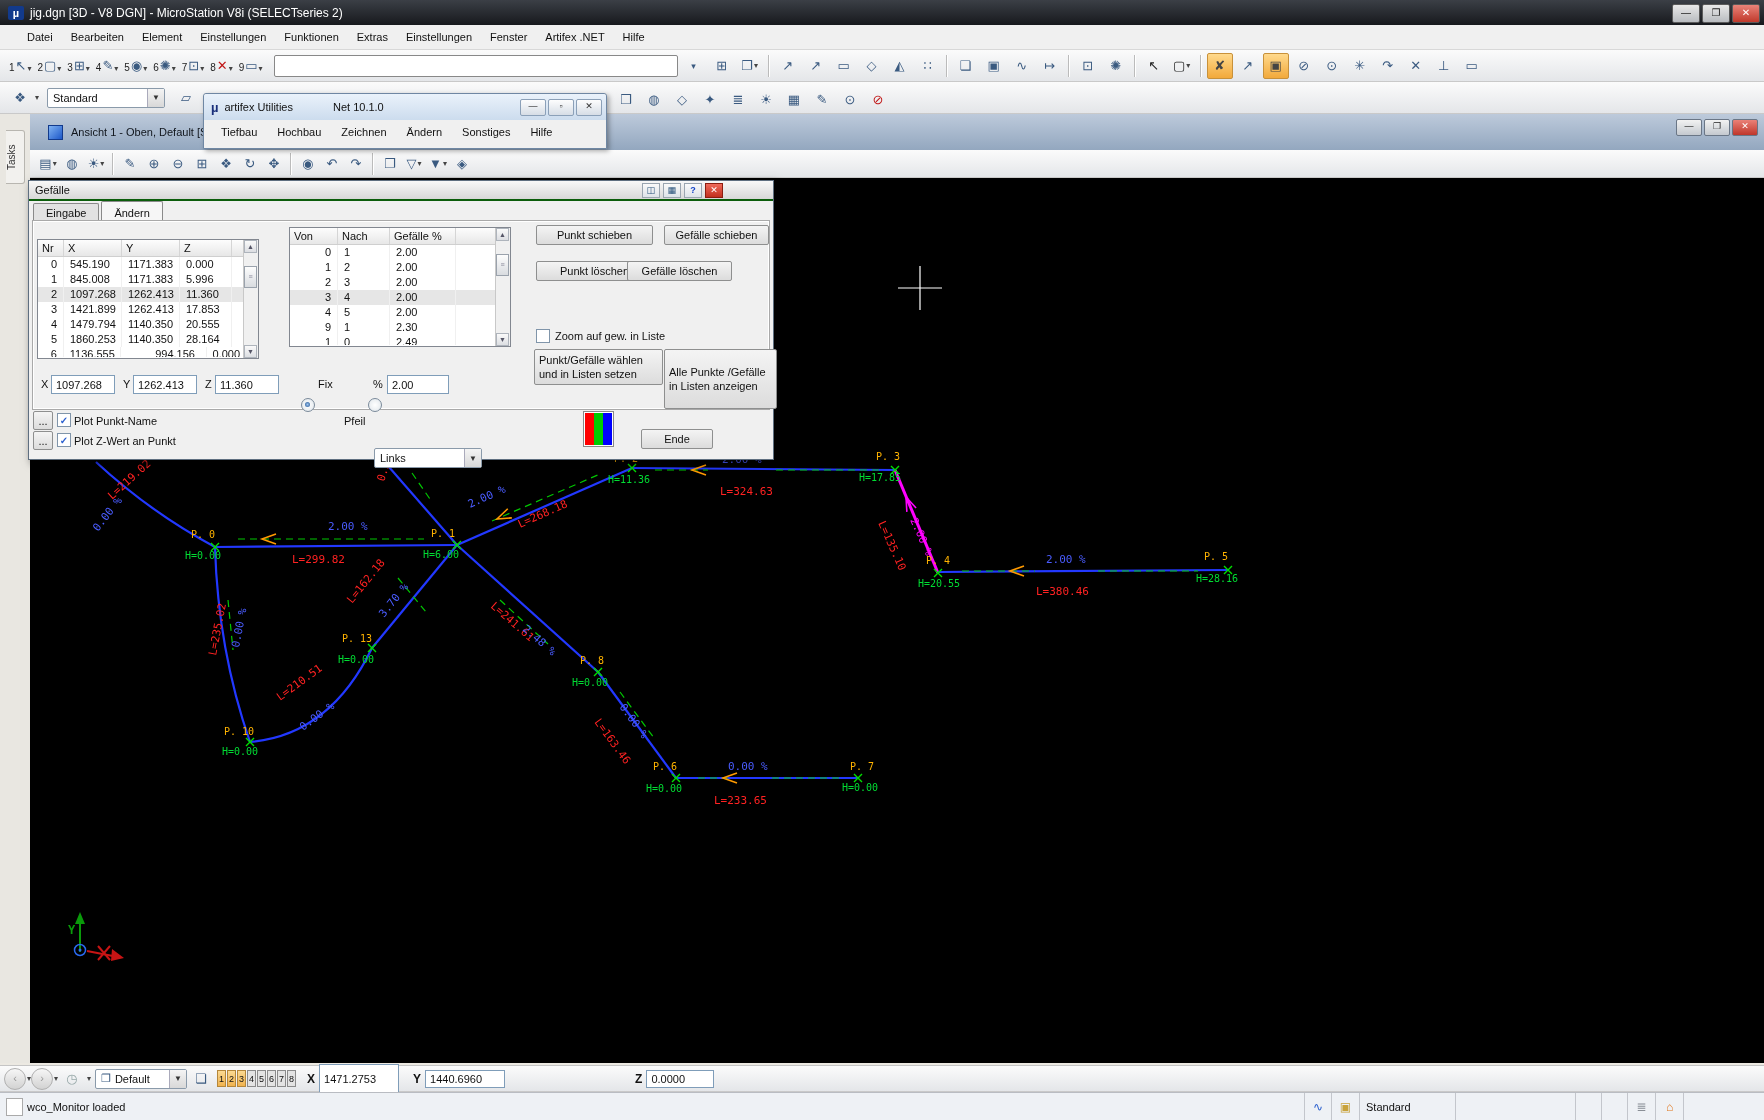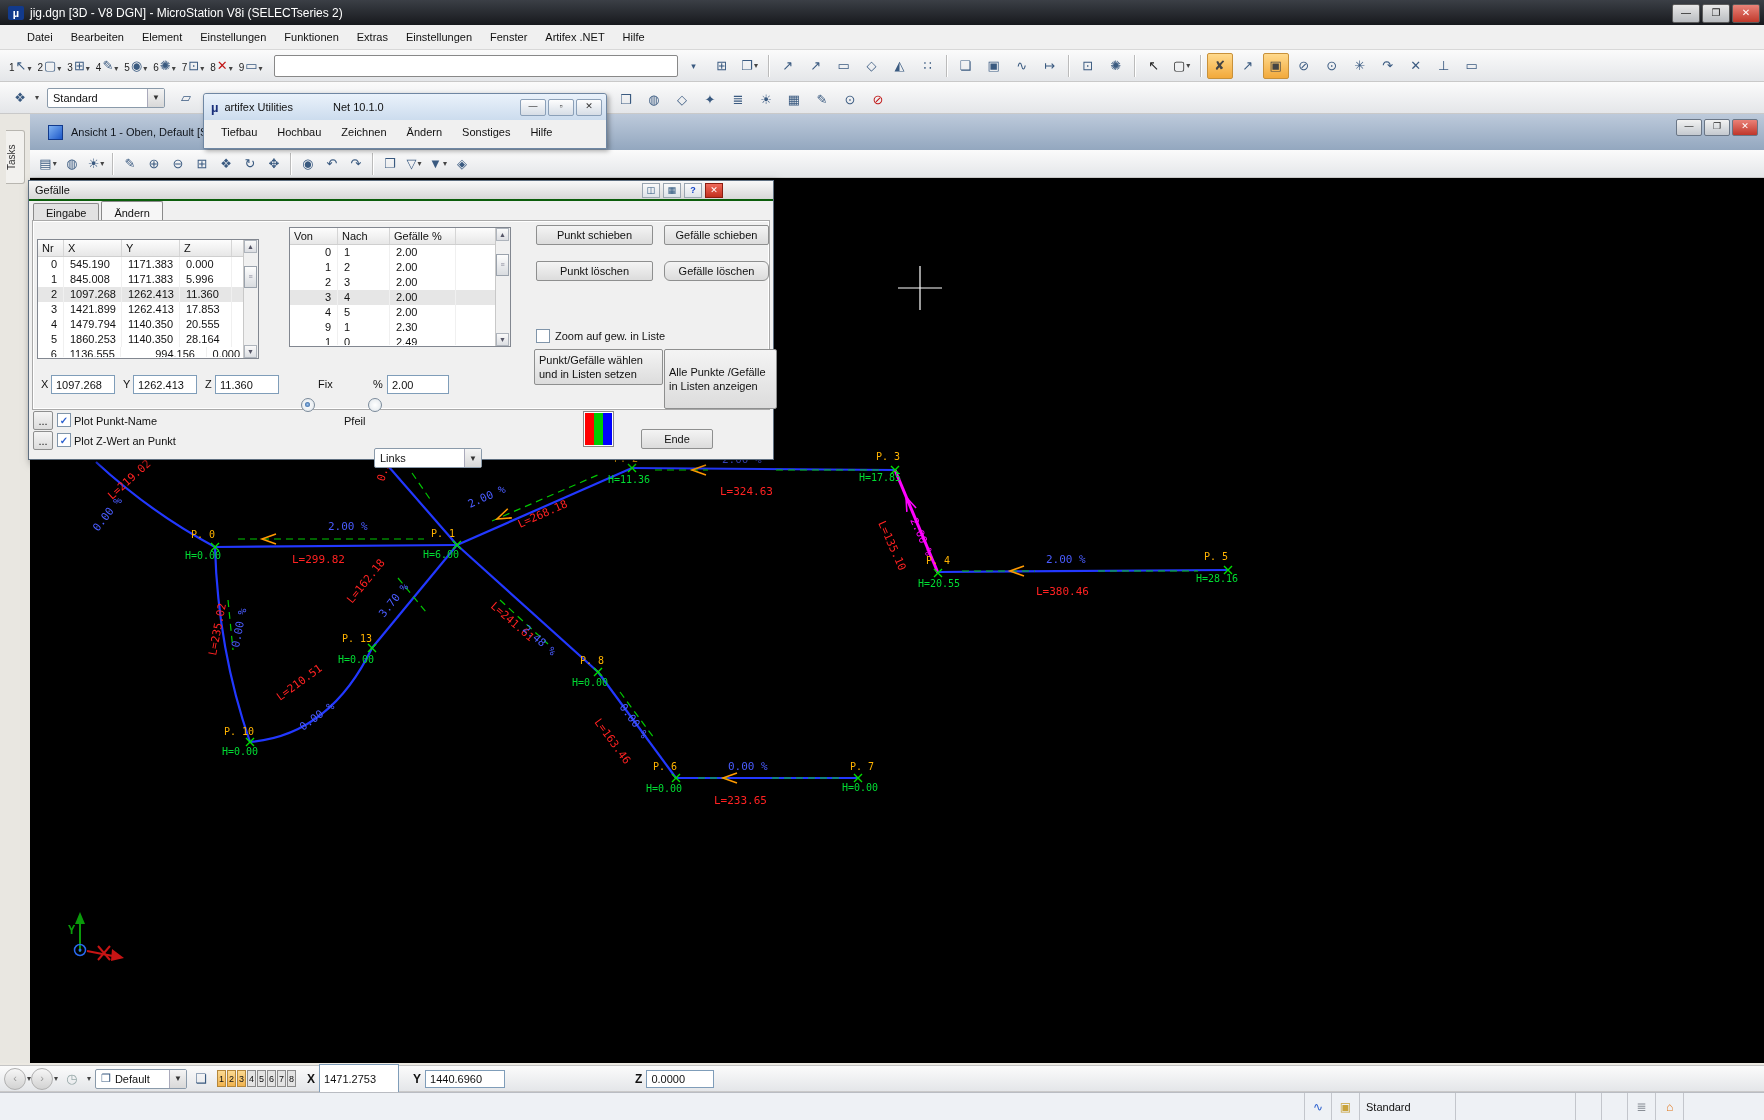"Gefälle löschen" div.abs { border-radius: 6px -> none; left: 635px -> 598px }
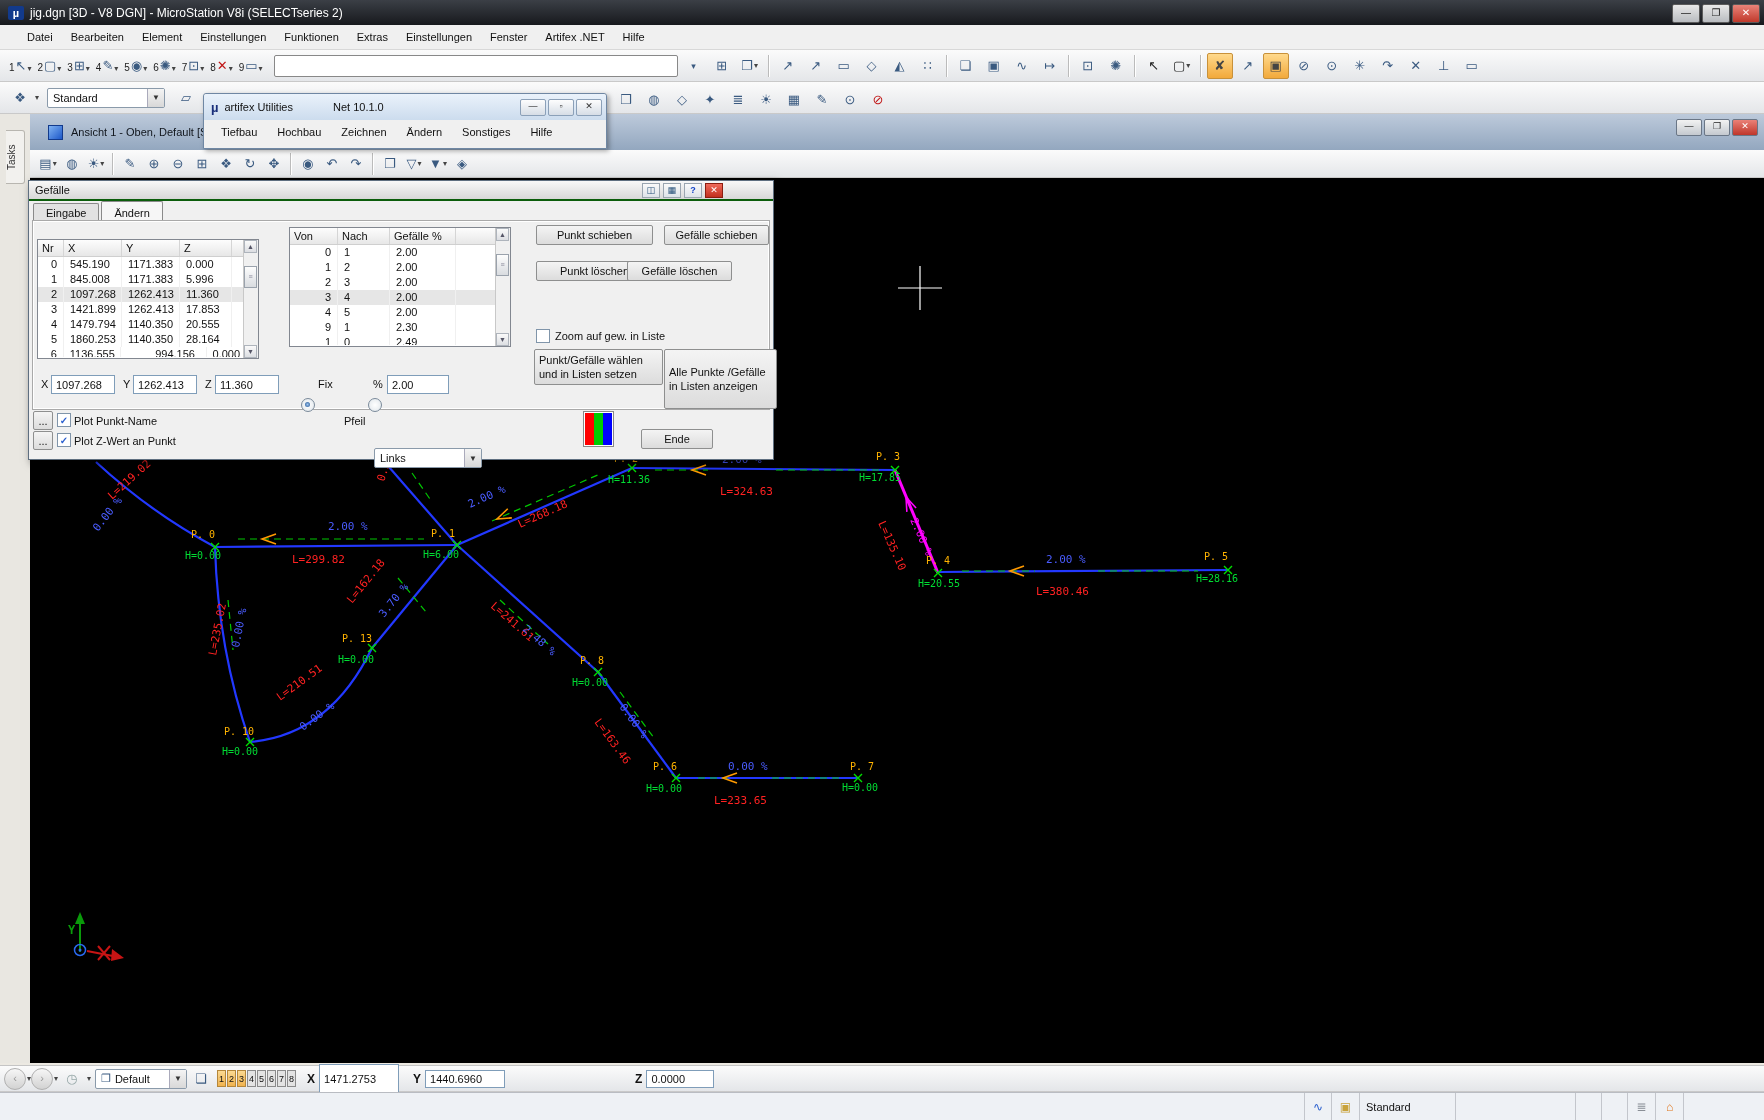"wco_Monitor loaded" div.scell { html: none -> <div> <span></span> <span>wco_Monitor loaded</span> </div> }
